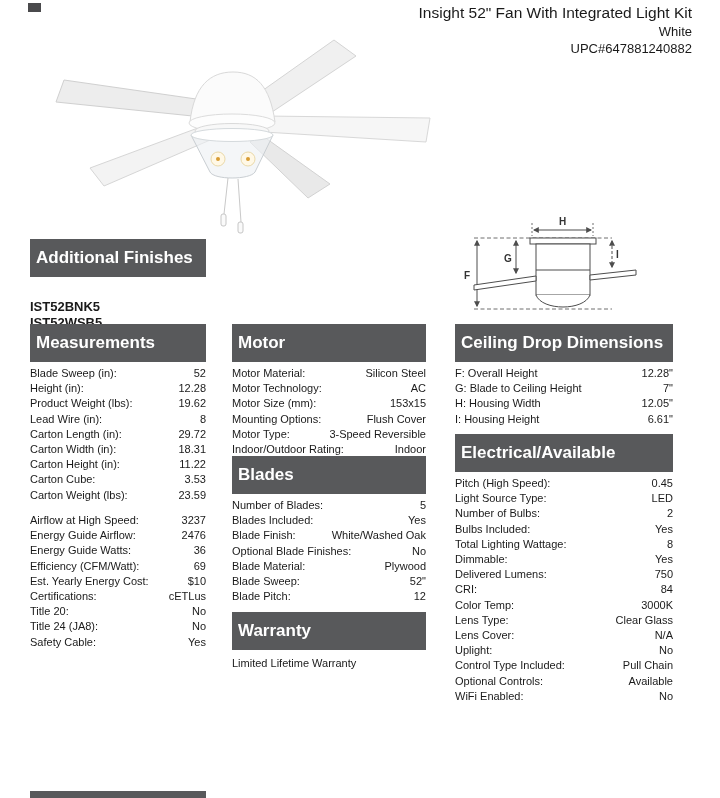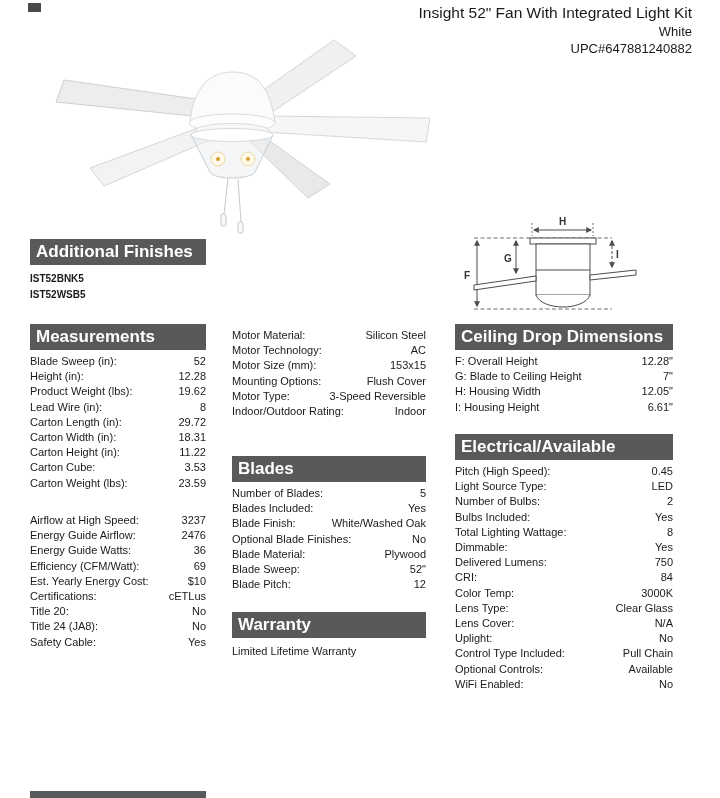"Additional Finishes" .hdr { padding: 0 6px -> 6px 6px }
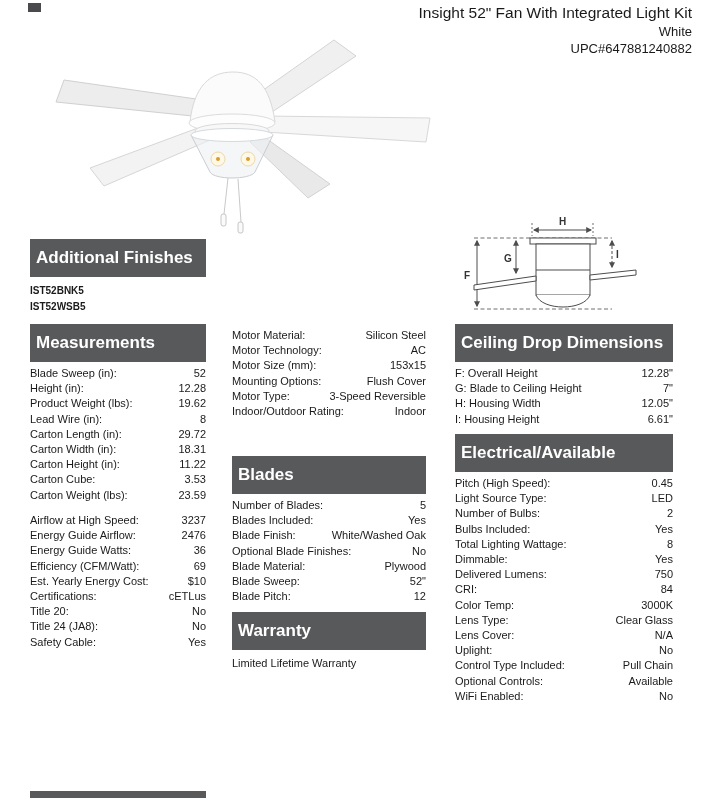"IST52BNK5" .fins { font-size: 10px -> 13px; margin-top: 6px -> 22px }
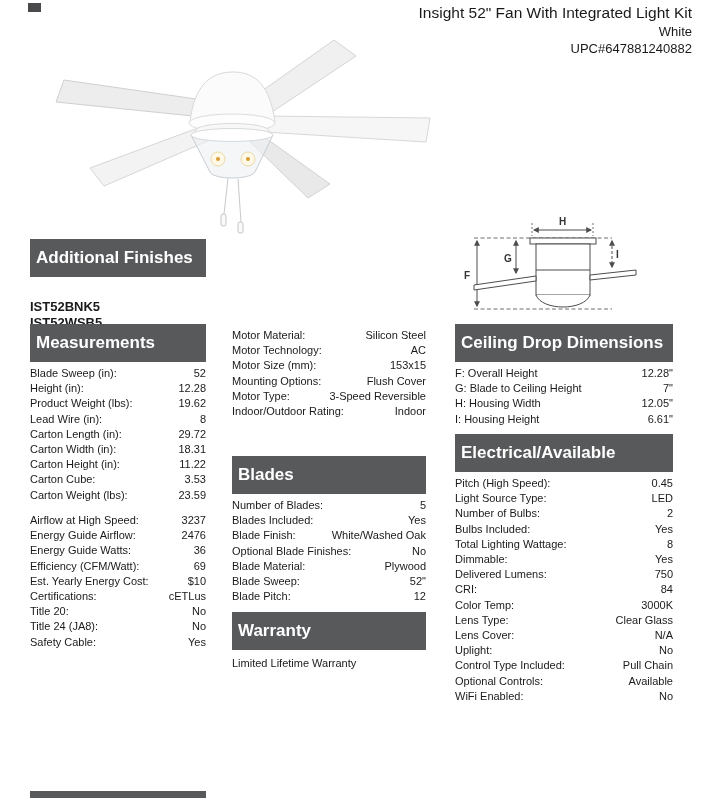"Motor" div.hdr { html: none -> <div>Motor</div> }
